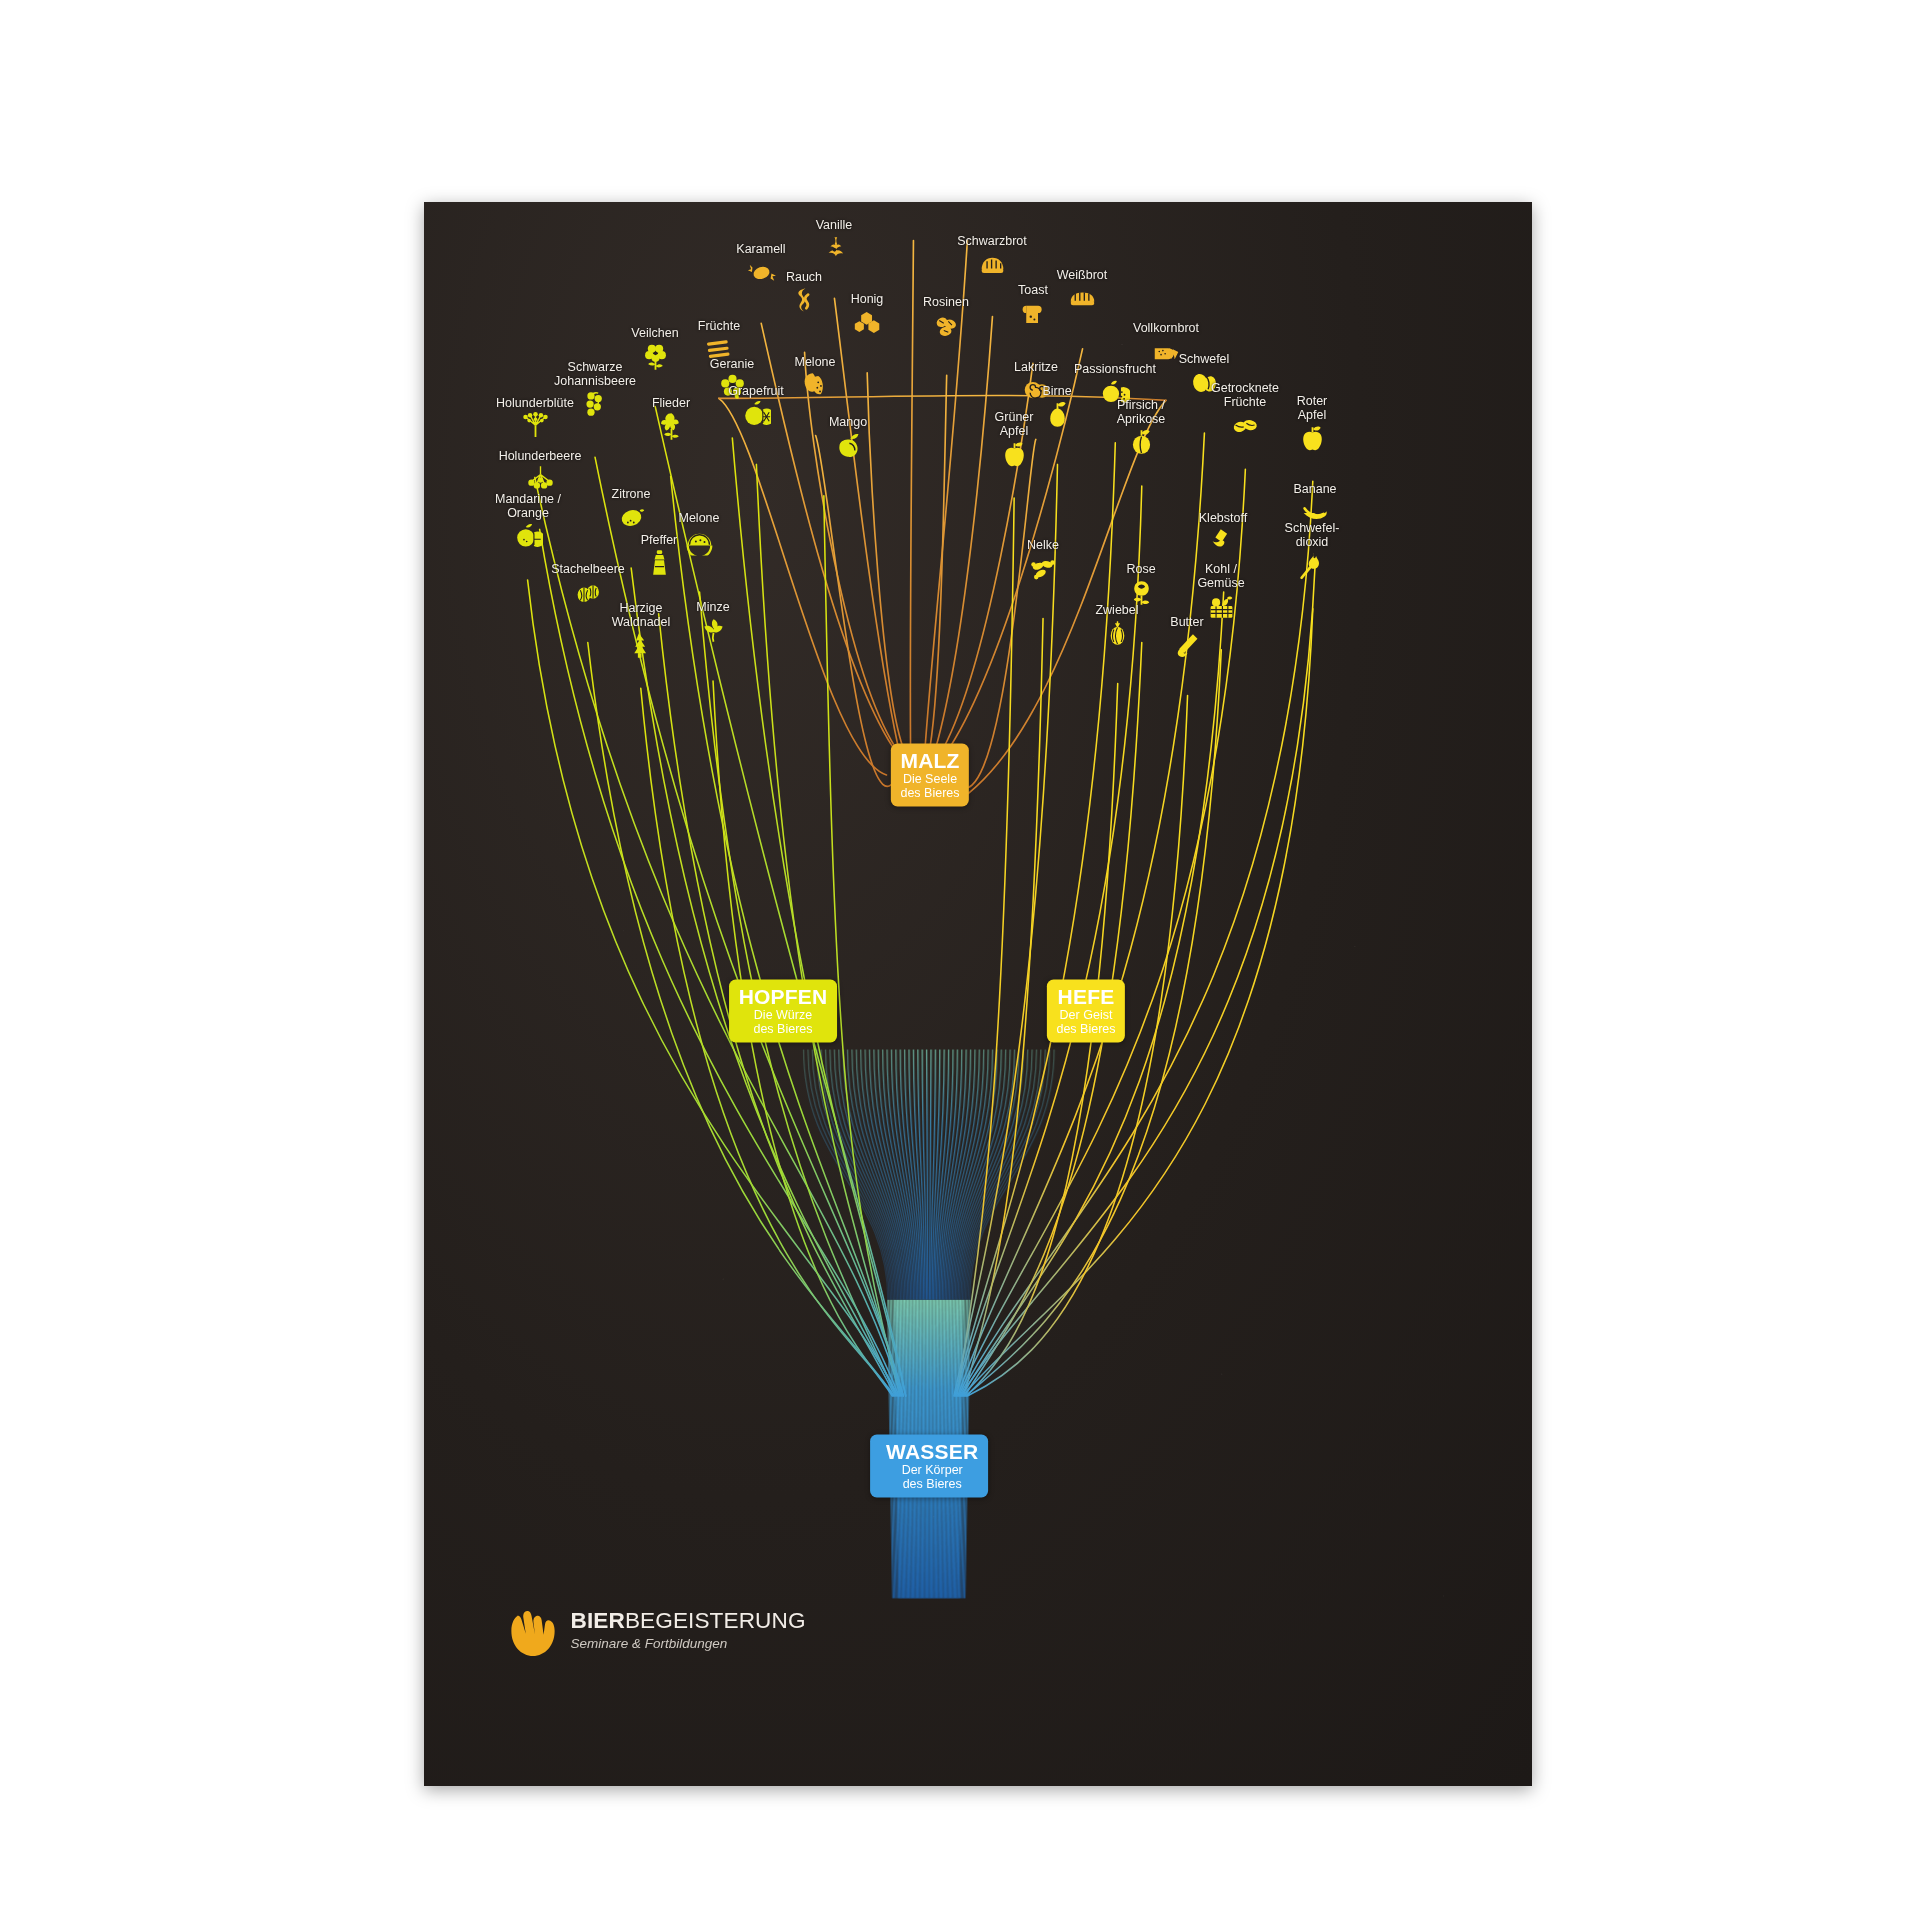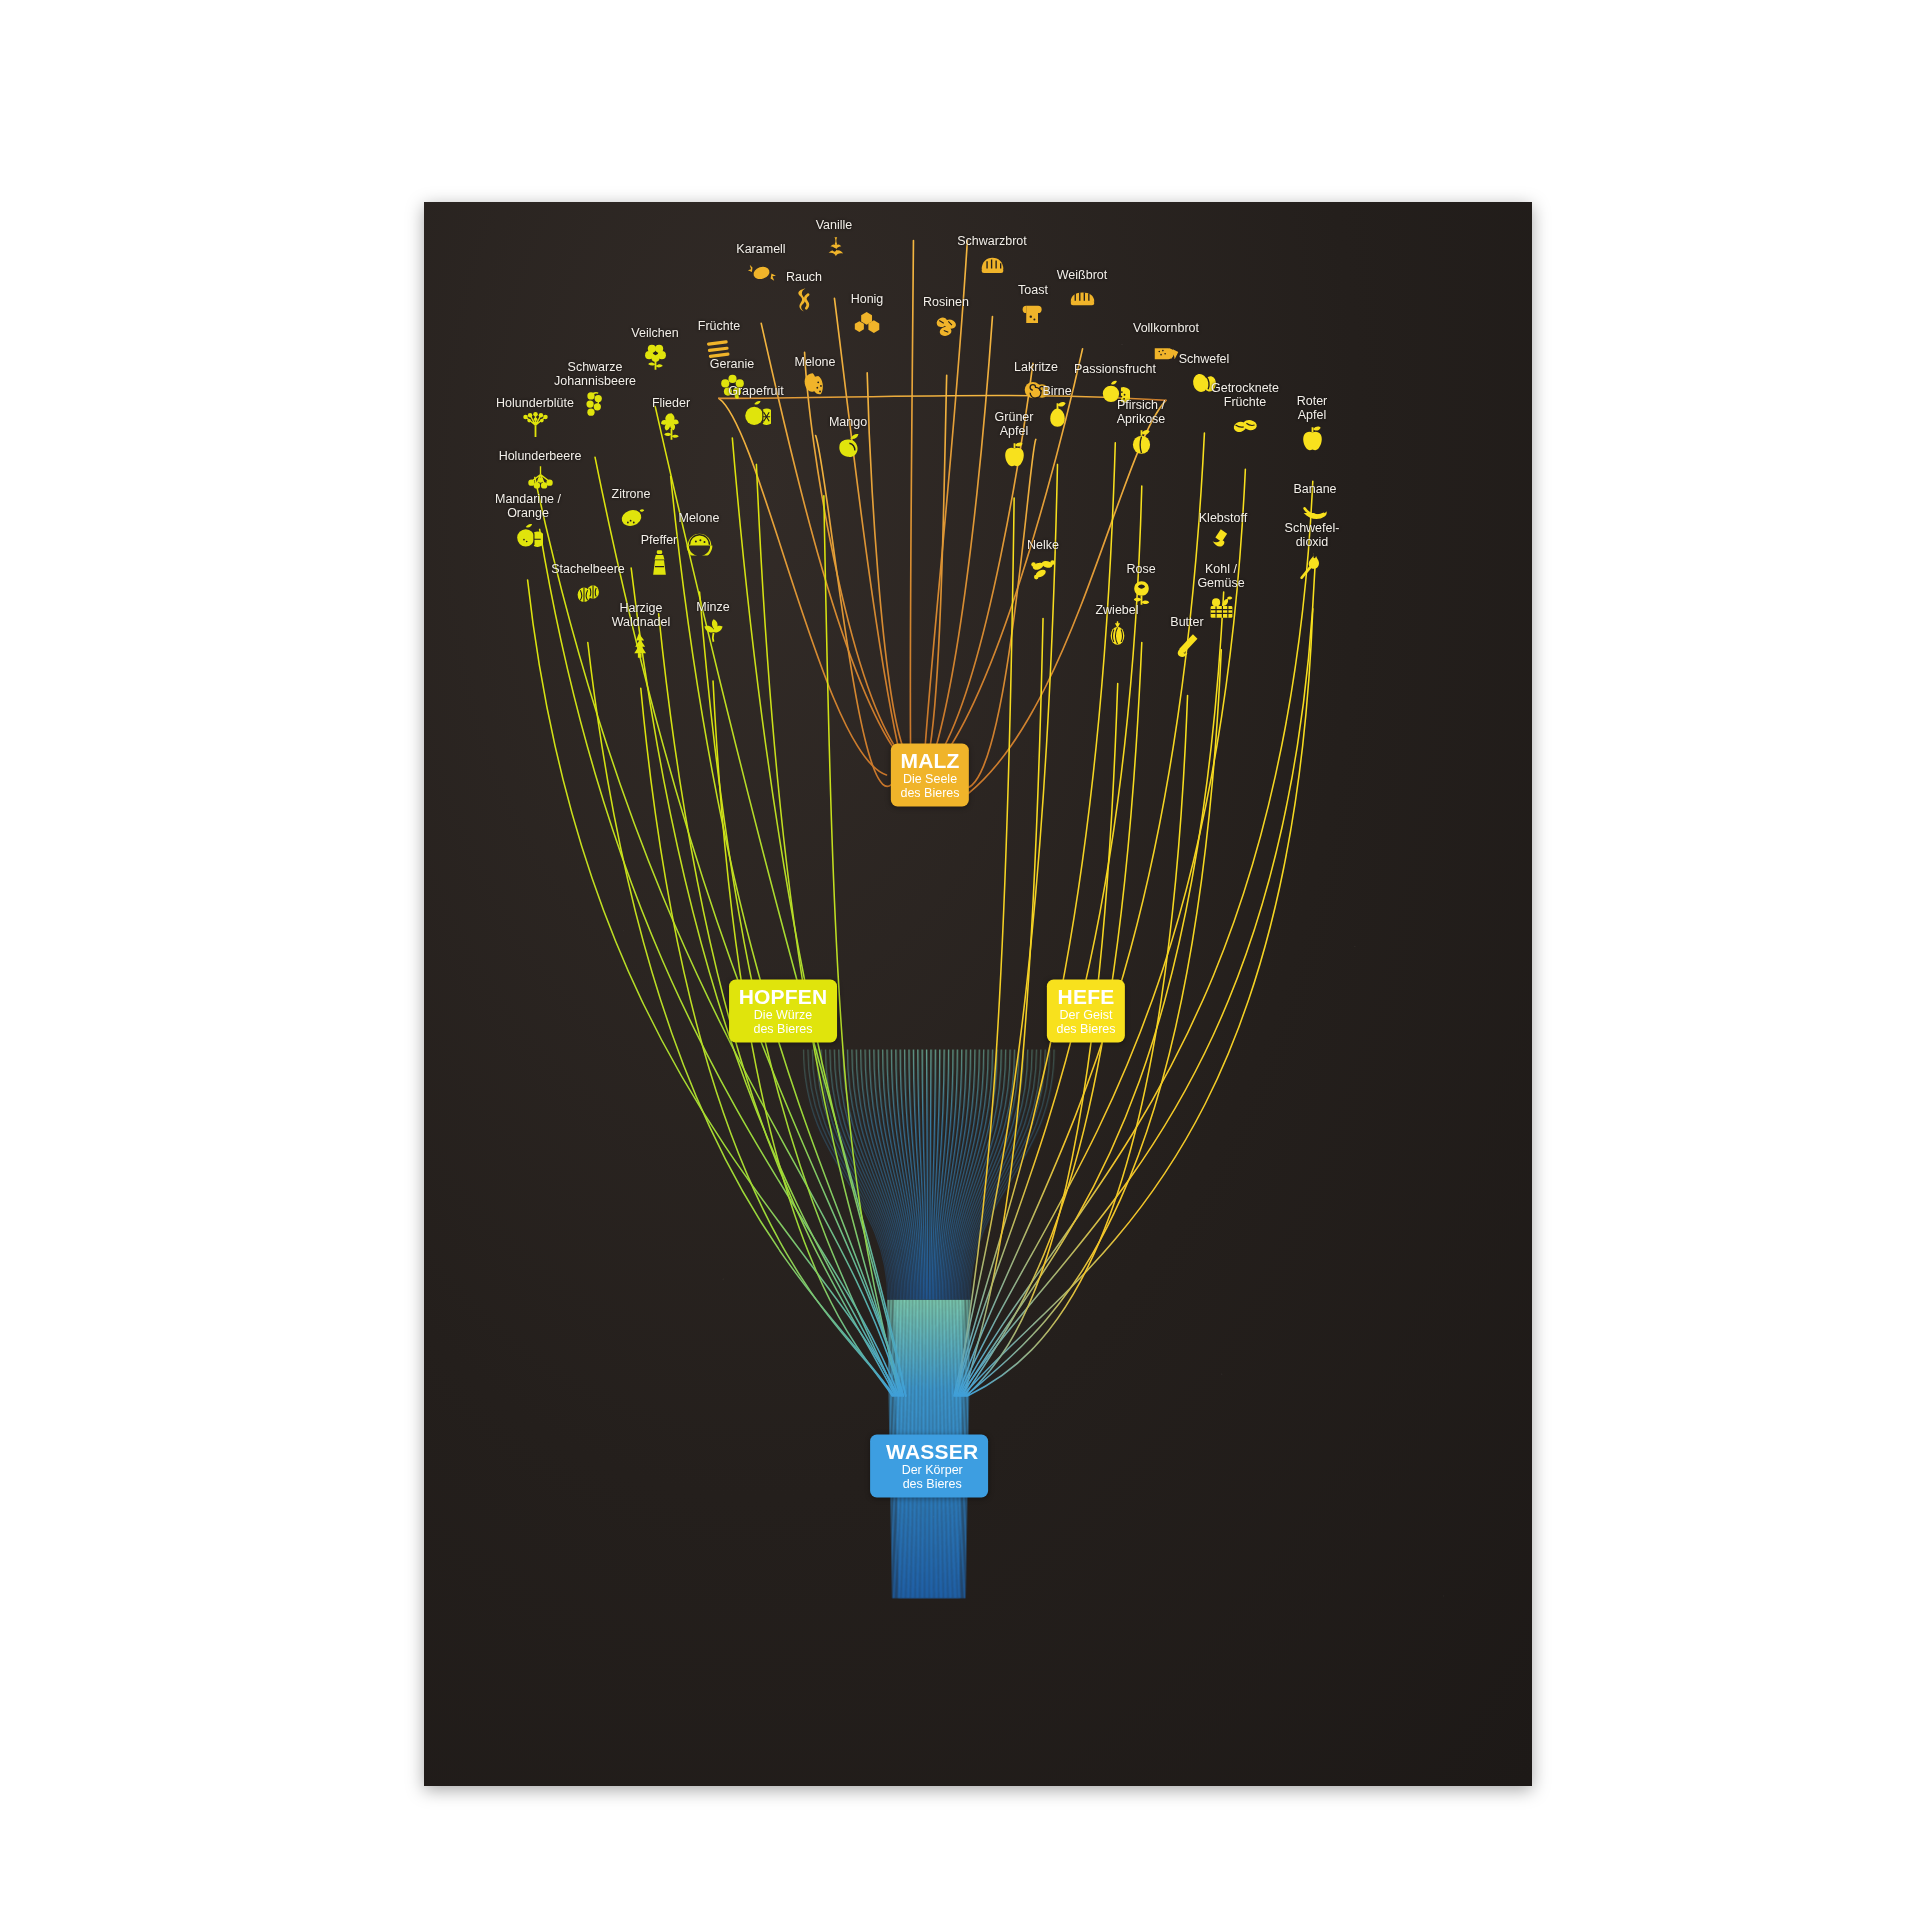"BIERBEGEISTERUNG" div { html: none -> <div> <svg> <path></path> </svg> <div> <div><b>BIER</b><span>BEGEISTERUNG</span></div> <div>Seminare &amp; Fortbildungen</div> </div> </div> }
